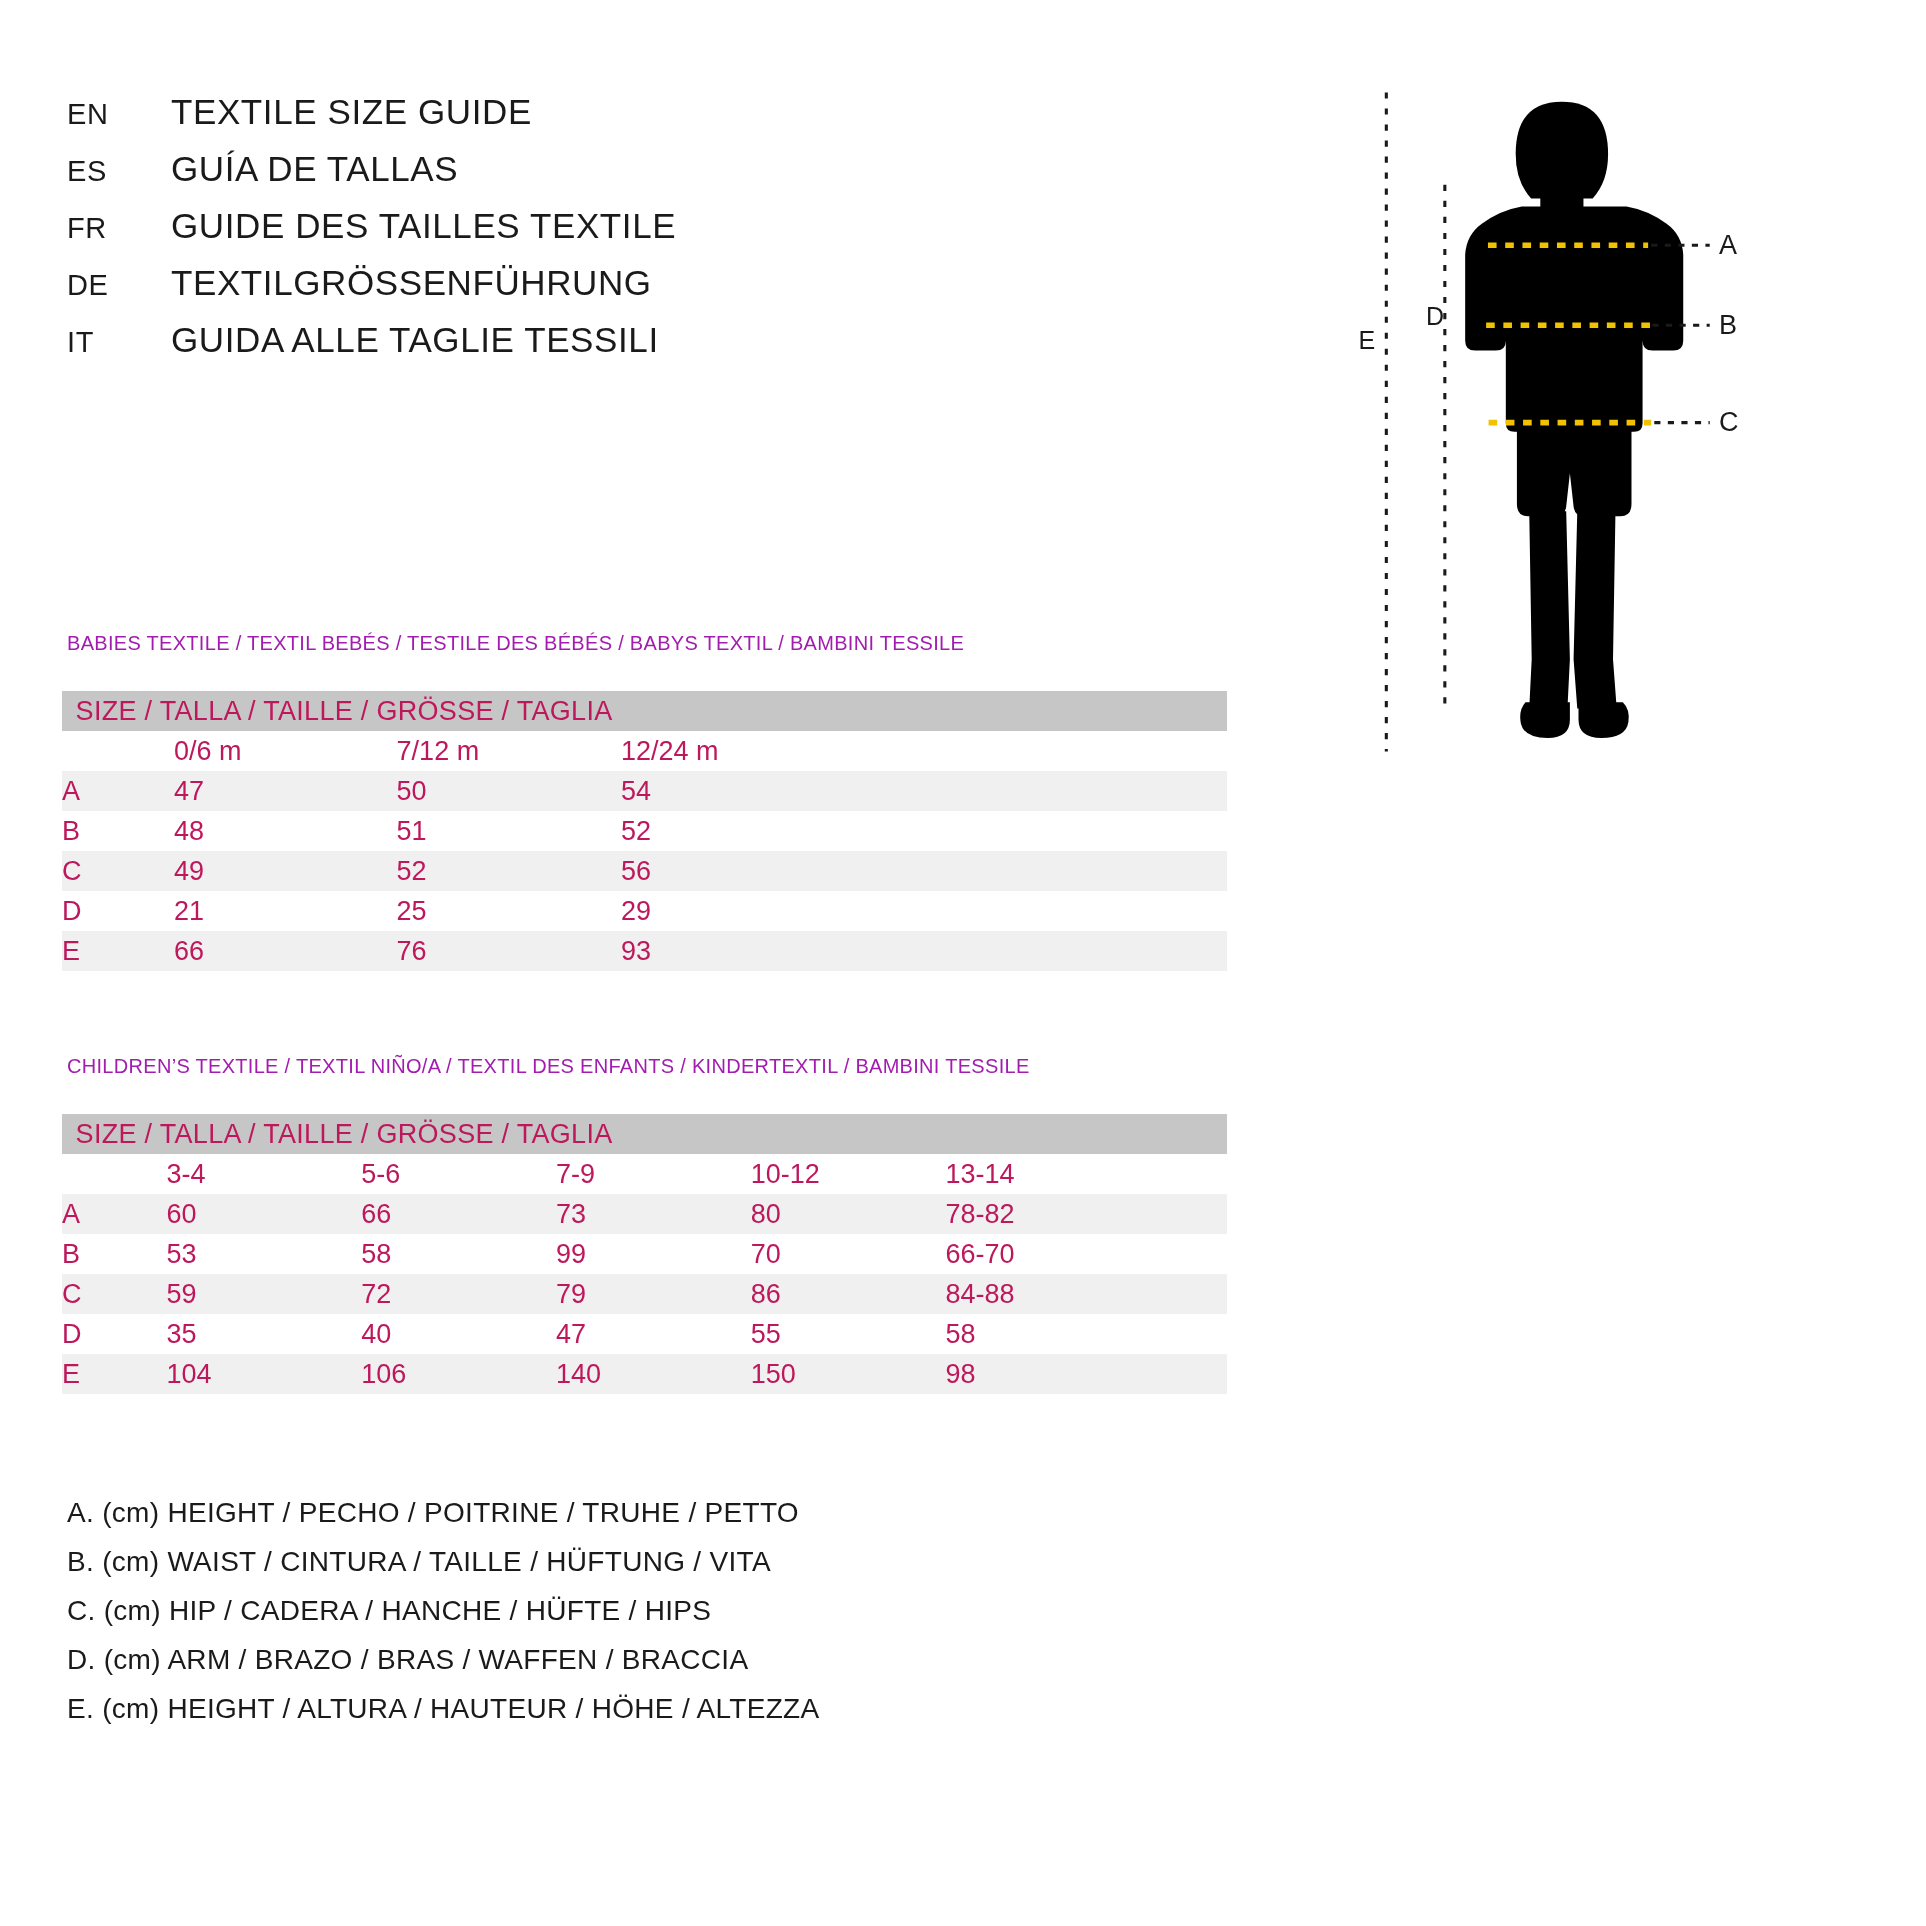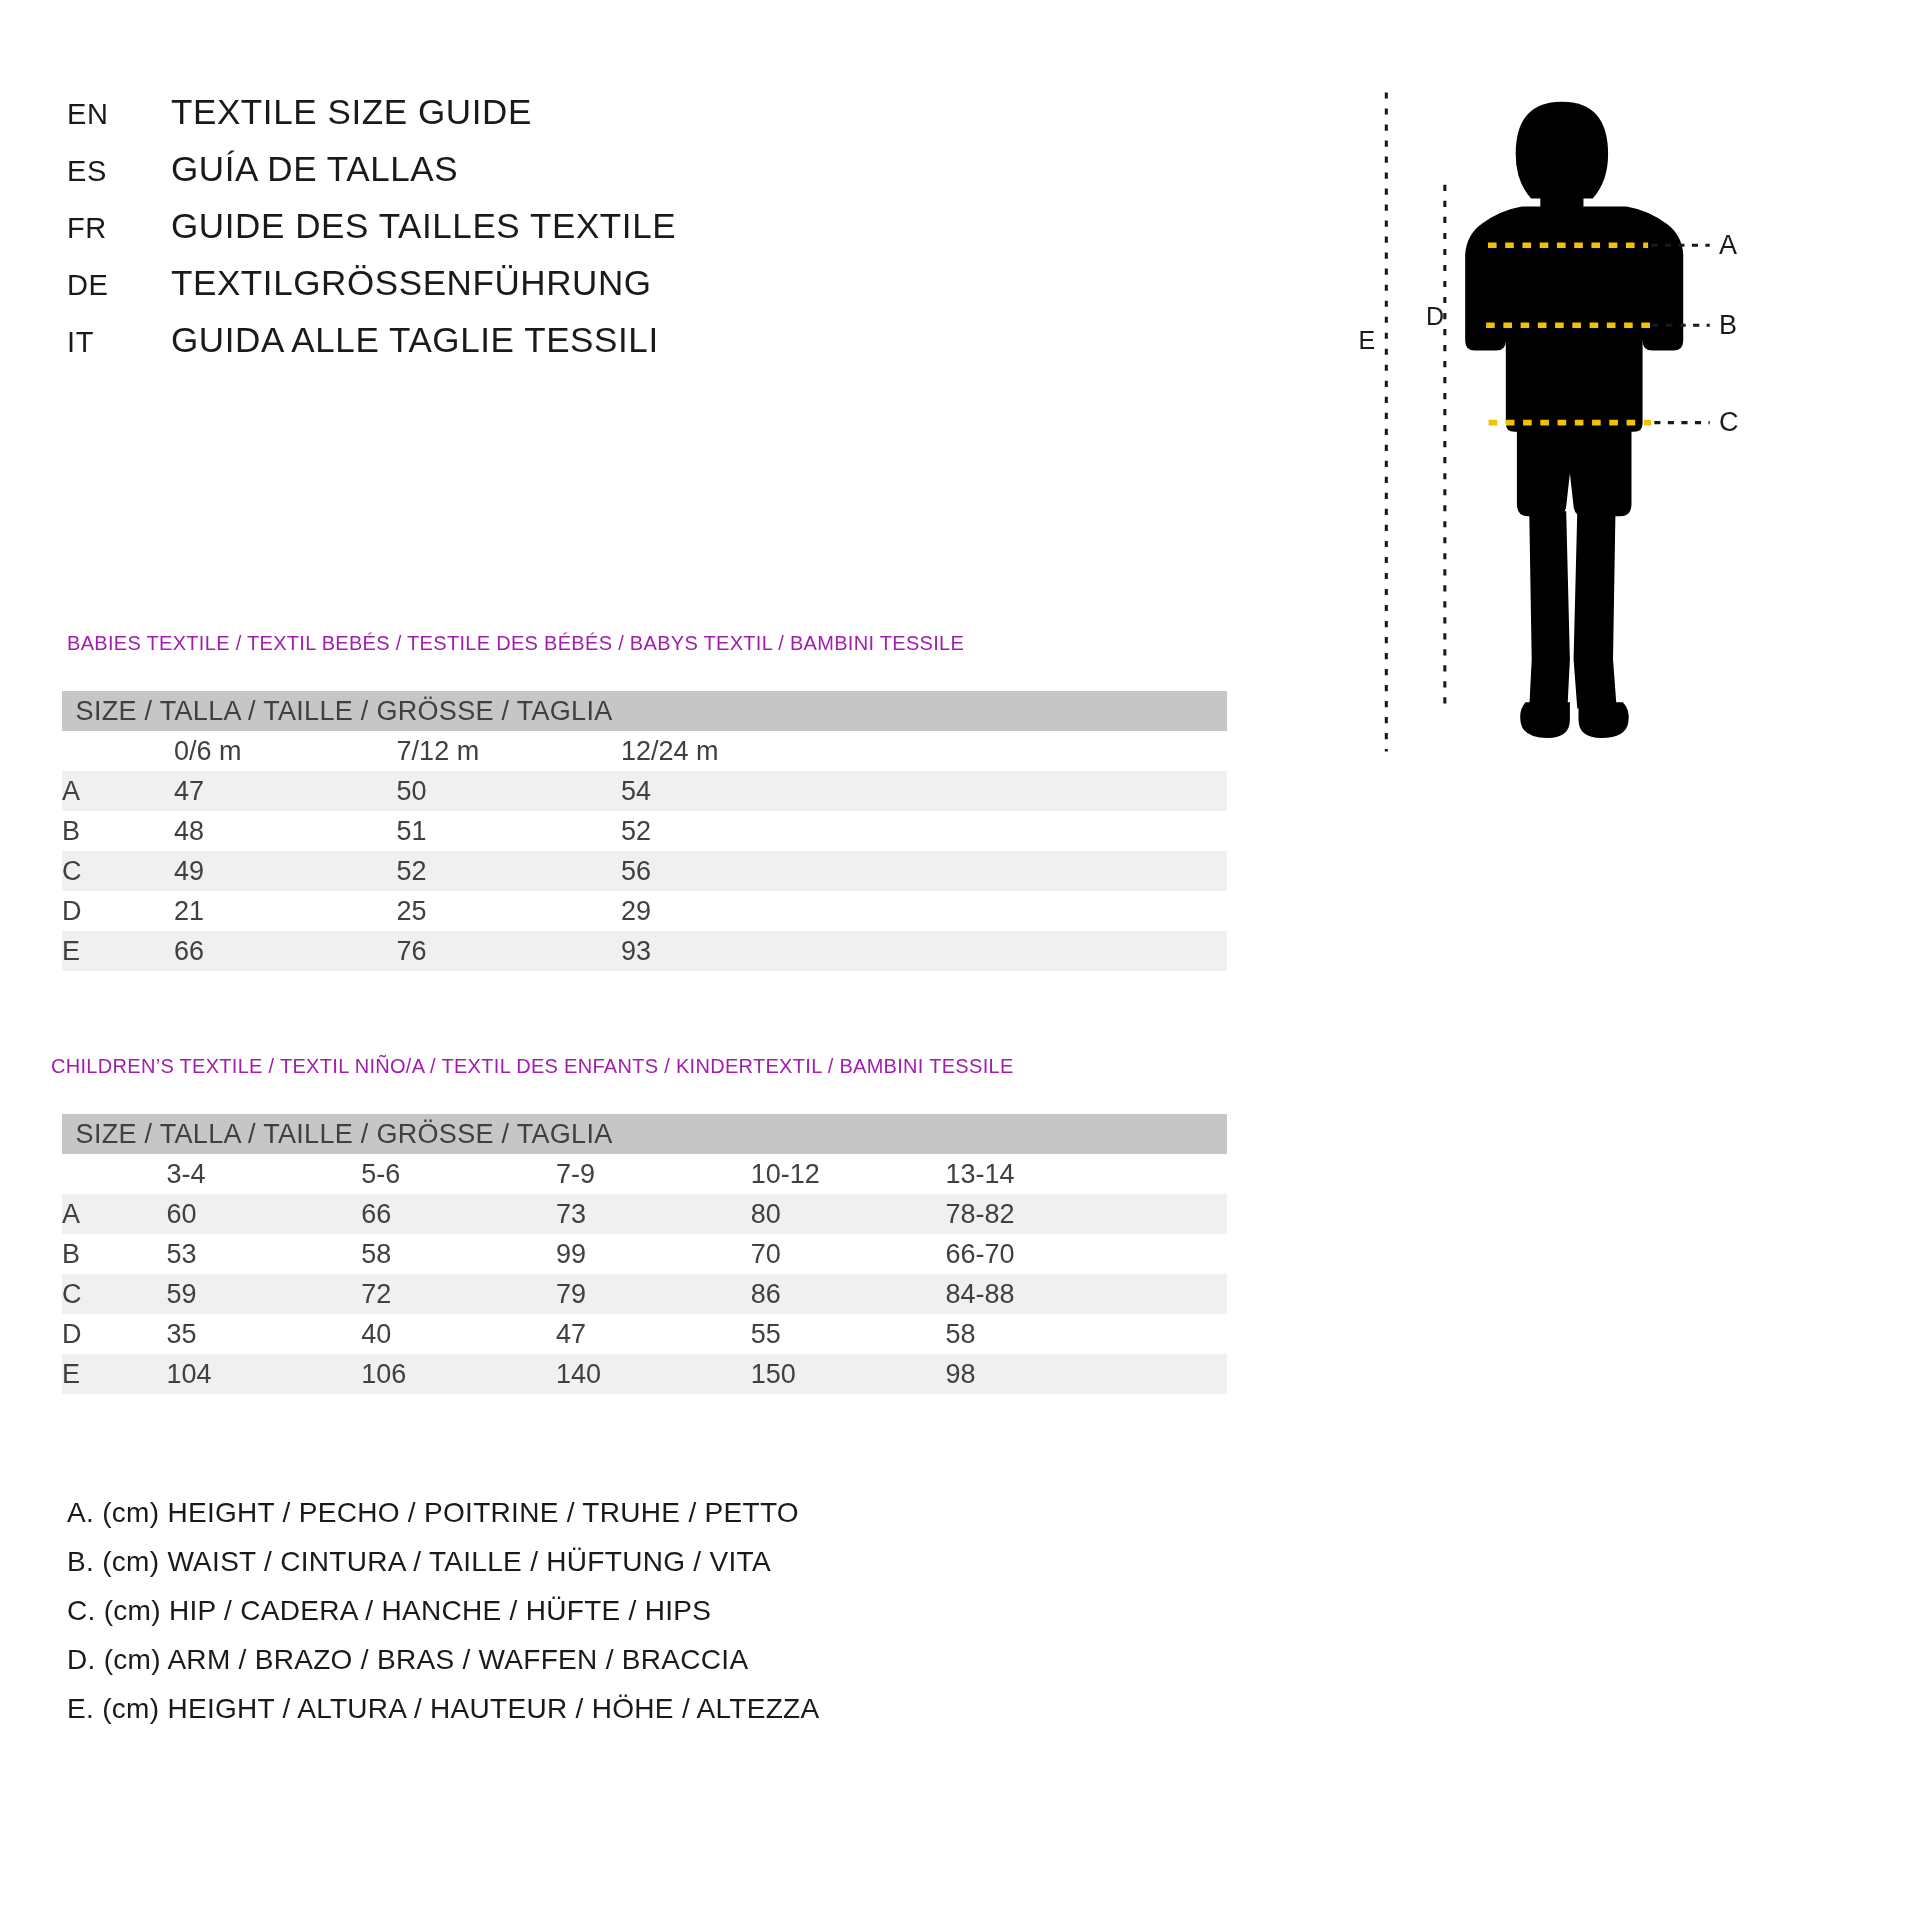"SIZE / TALLA / TAILLE" .size-table { color: #404040 -> #be185d }
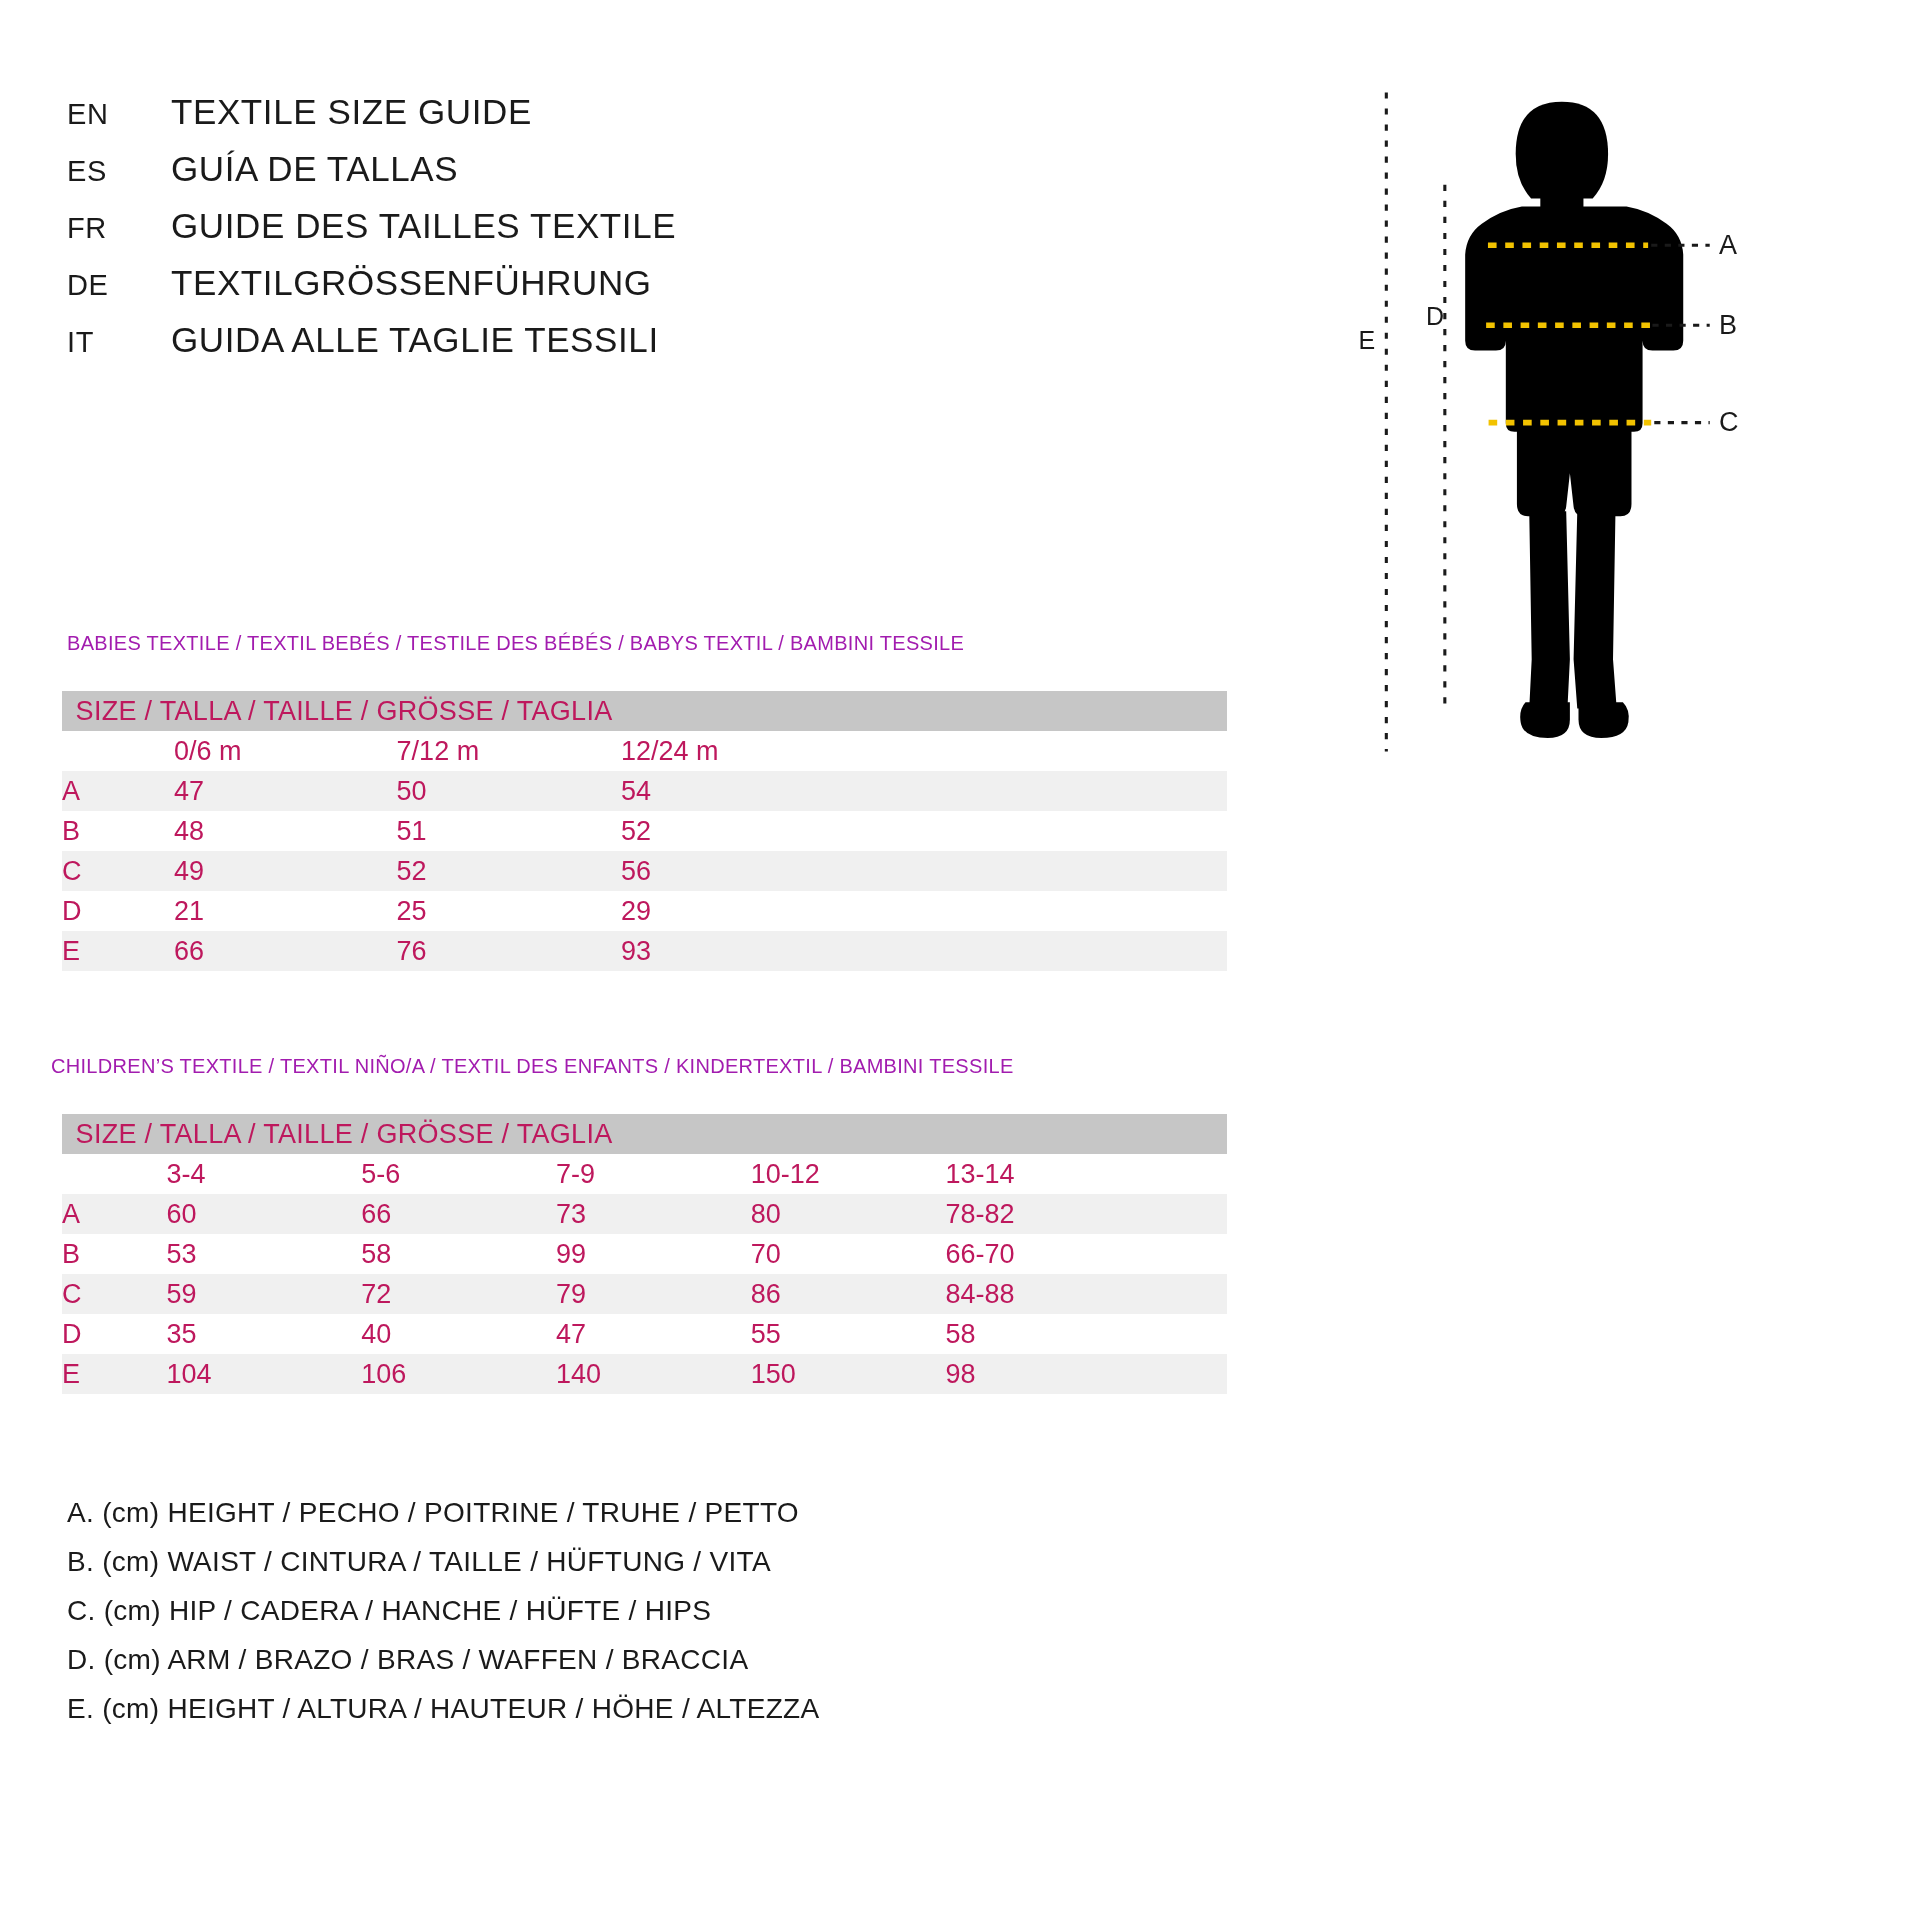"CHILDREN’S TEXTILE / TEXTIL NIÑO/A" #children-heading { left: 51px -> 67px }
